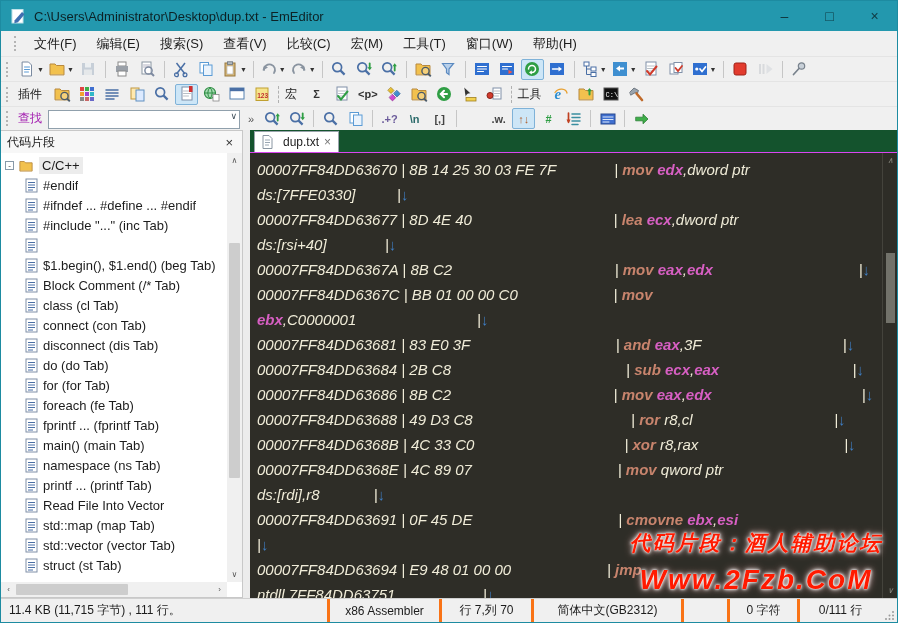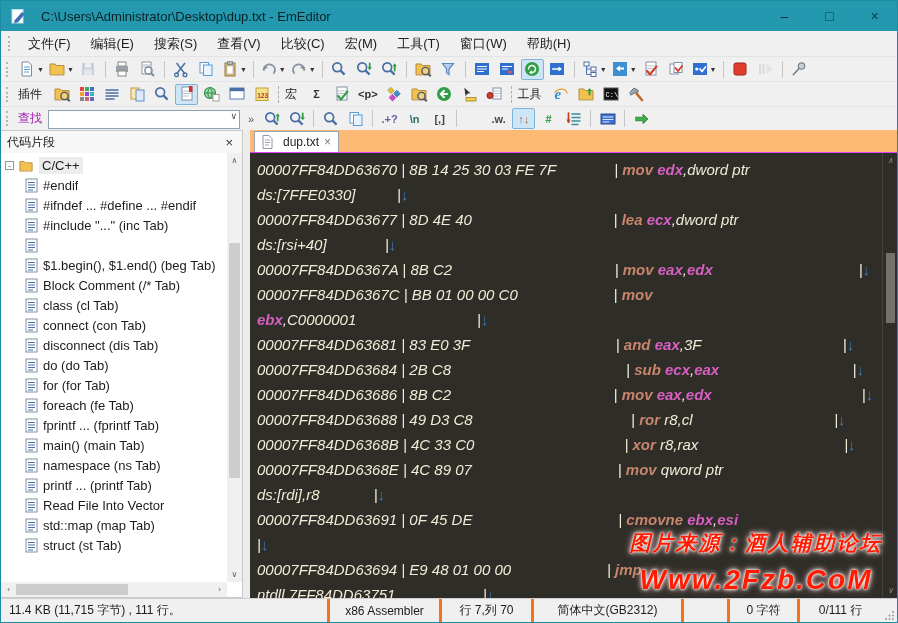"C:\Users\Administrator\Desktop\dup.txt -" .title-text { margin-left: 14px -> 7px }
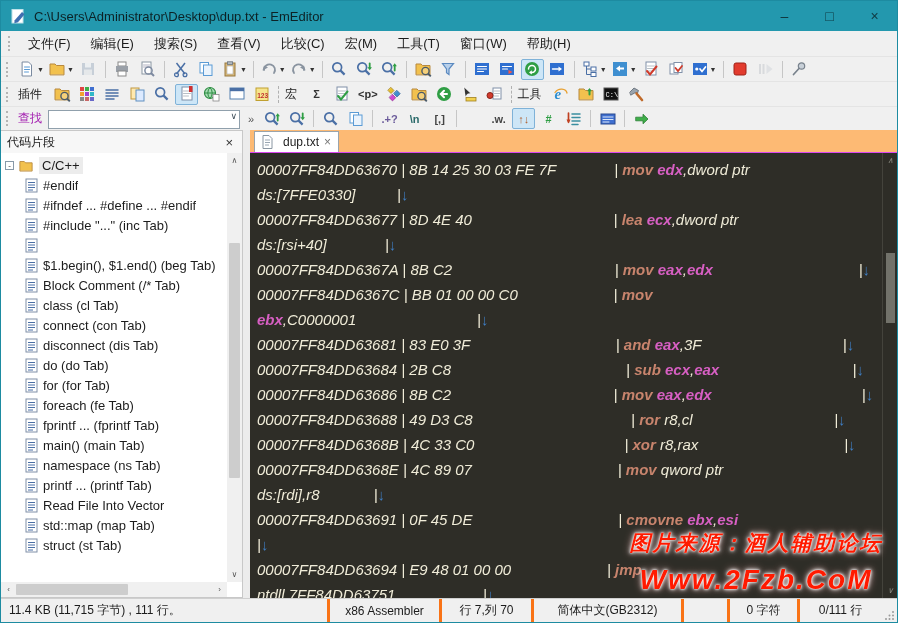"文件(F)" .menubar { padding-left: 6px -> 12px }
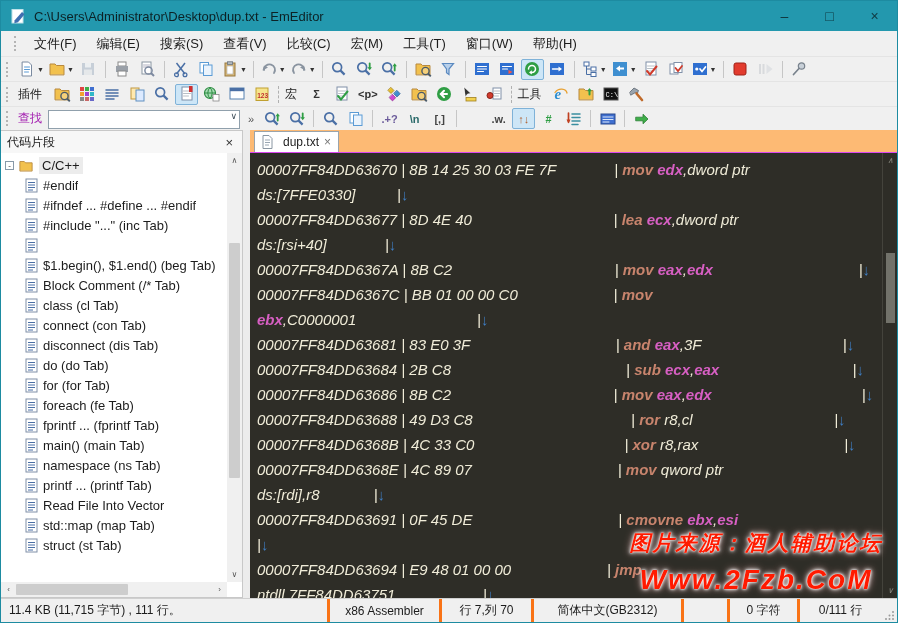"dup.txt" .tabbar { background: #fdba74 -> #14532d }
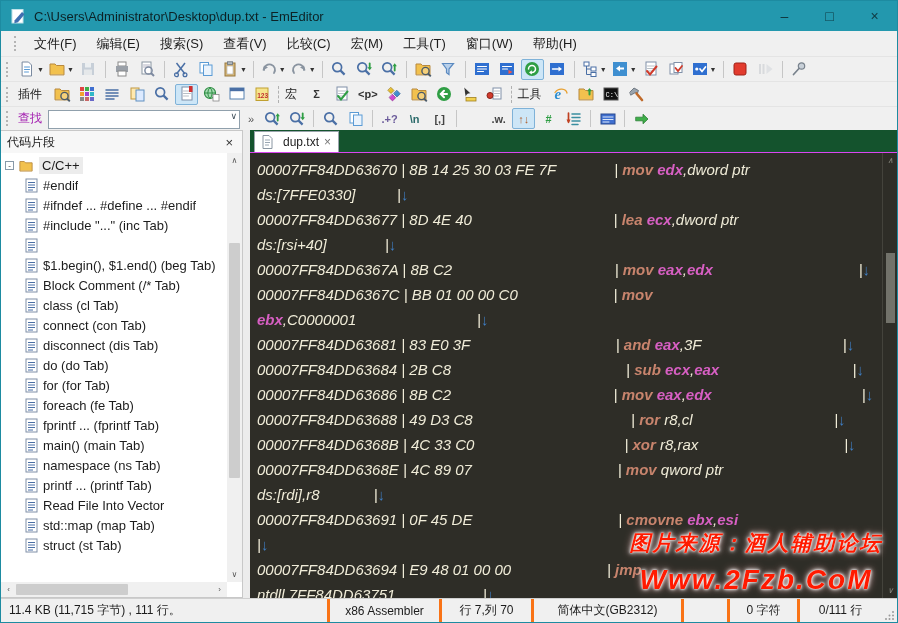"std::vector (vector Tab)" div.tree-row { html: none -> <div> <span> <svg> <rect></rect> <path></path> </svg> </span> <span>std::vector (vector Tab)</span> </div> }
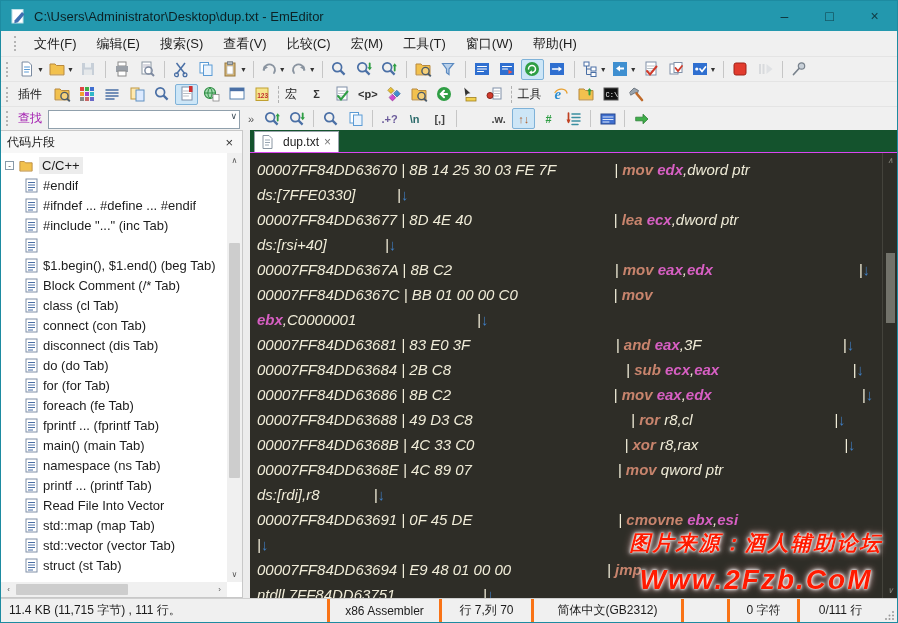"图片来源：酒人辅助论坛" div.wm1 { text: 图片来源 -> 代码片段 }
